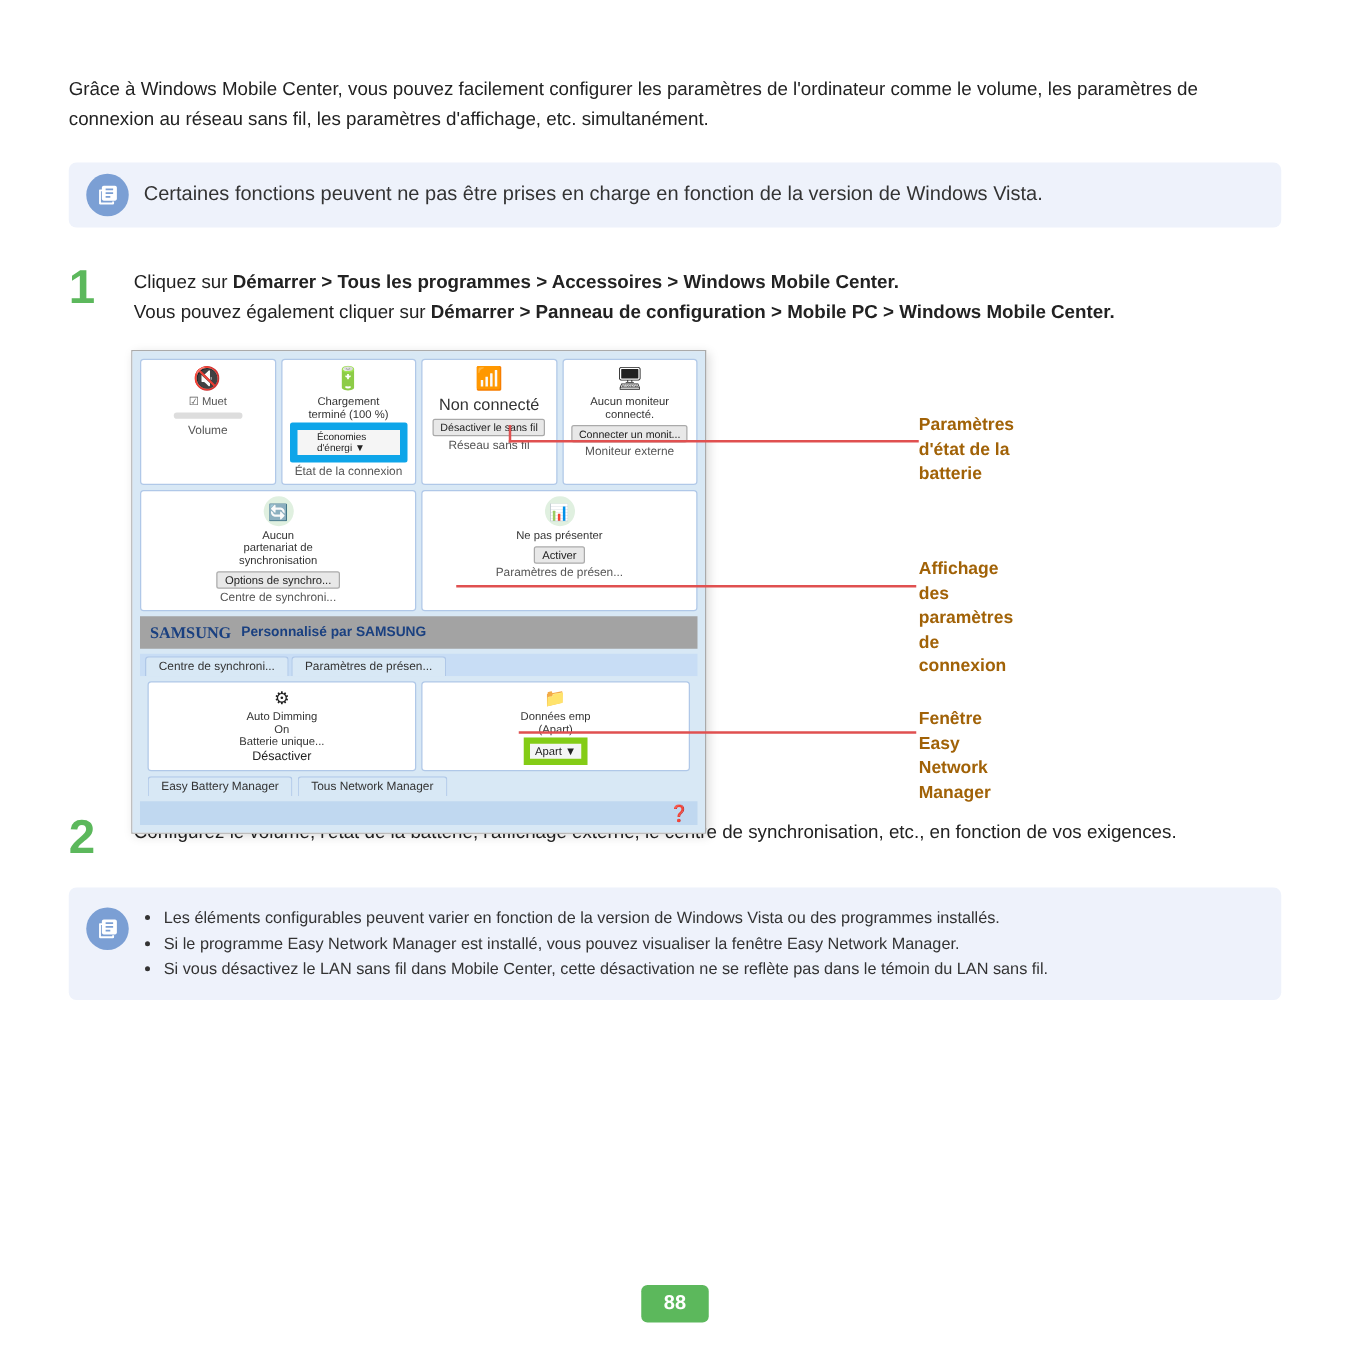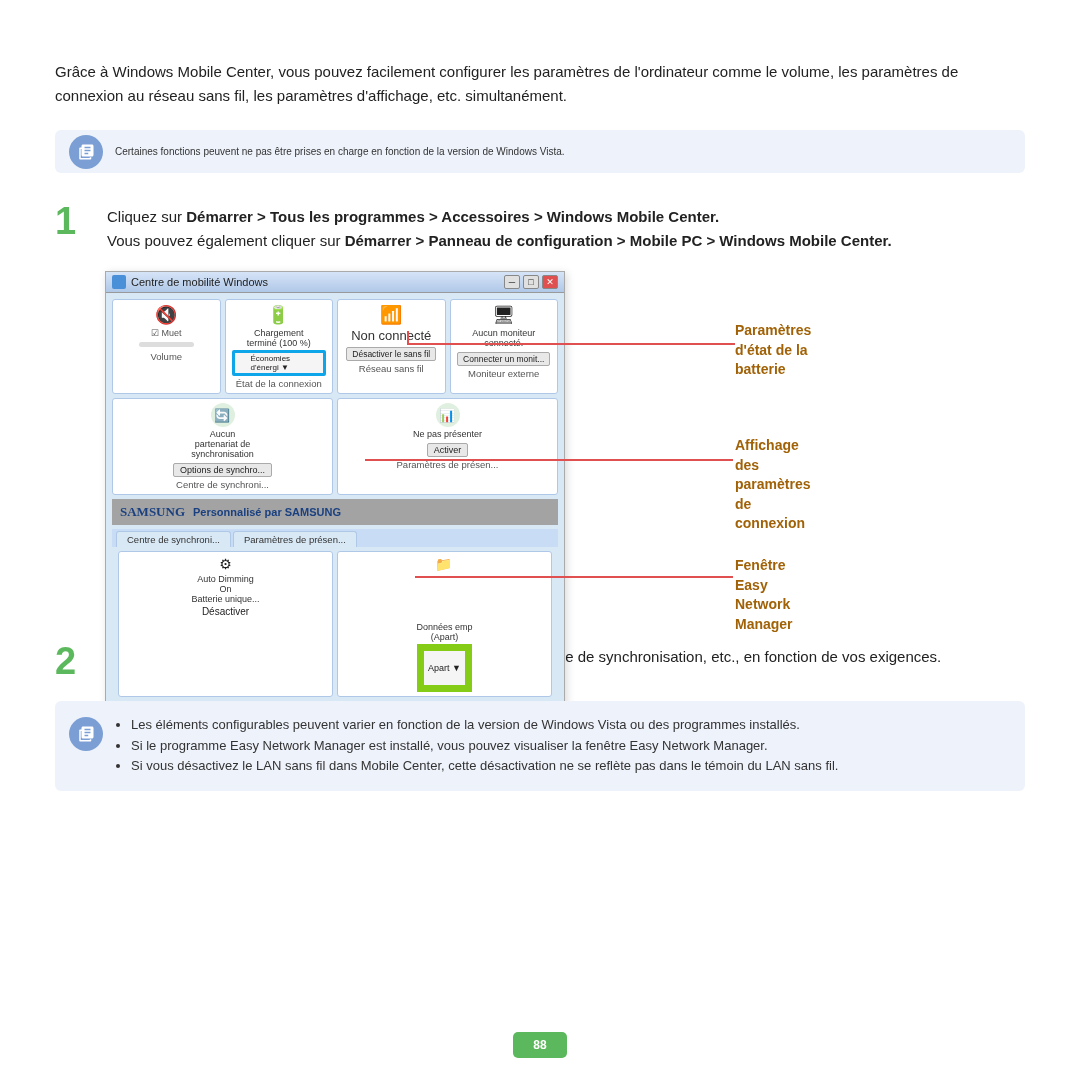"Certaines fonctions peuvent ne pas" .note-box p { font-size: 10px -> 16px }
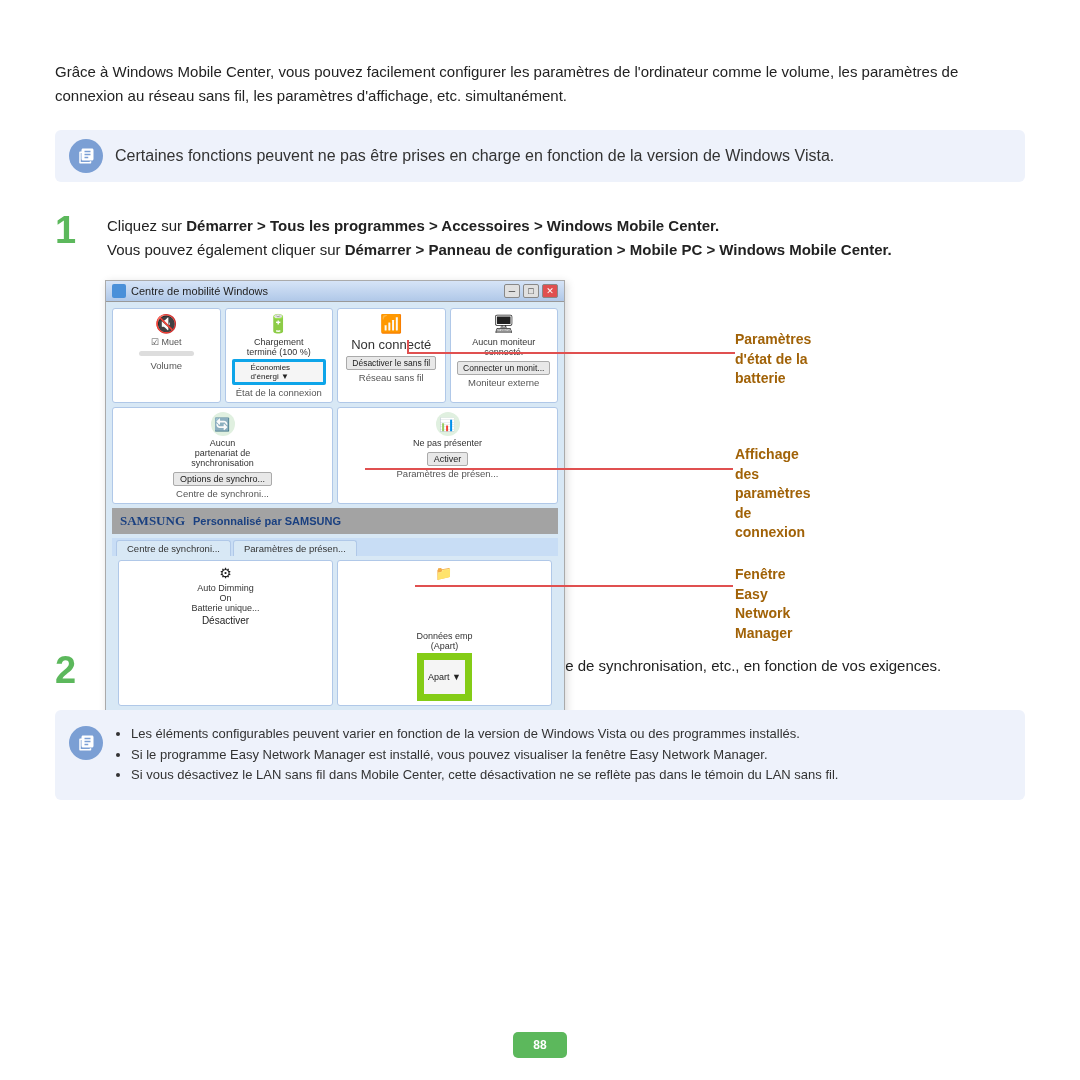"Centre de mobilité Windows" div.window-titlebar { html: <div> <div> <div></div> <span>Centre de mobilité Windows</span> </div> <div> <div>─</div> <div>□</div> <div>✕</div> </div> </div> -> none }
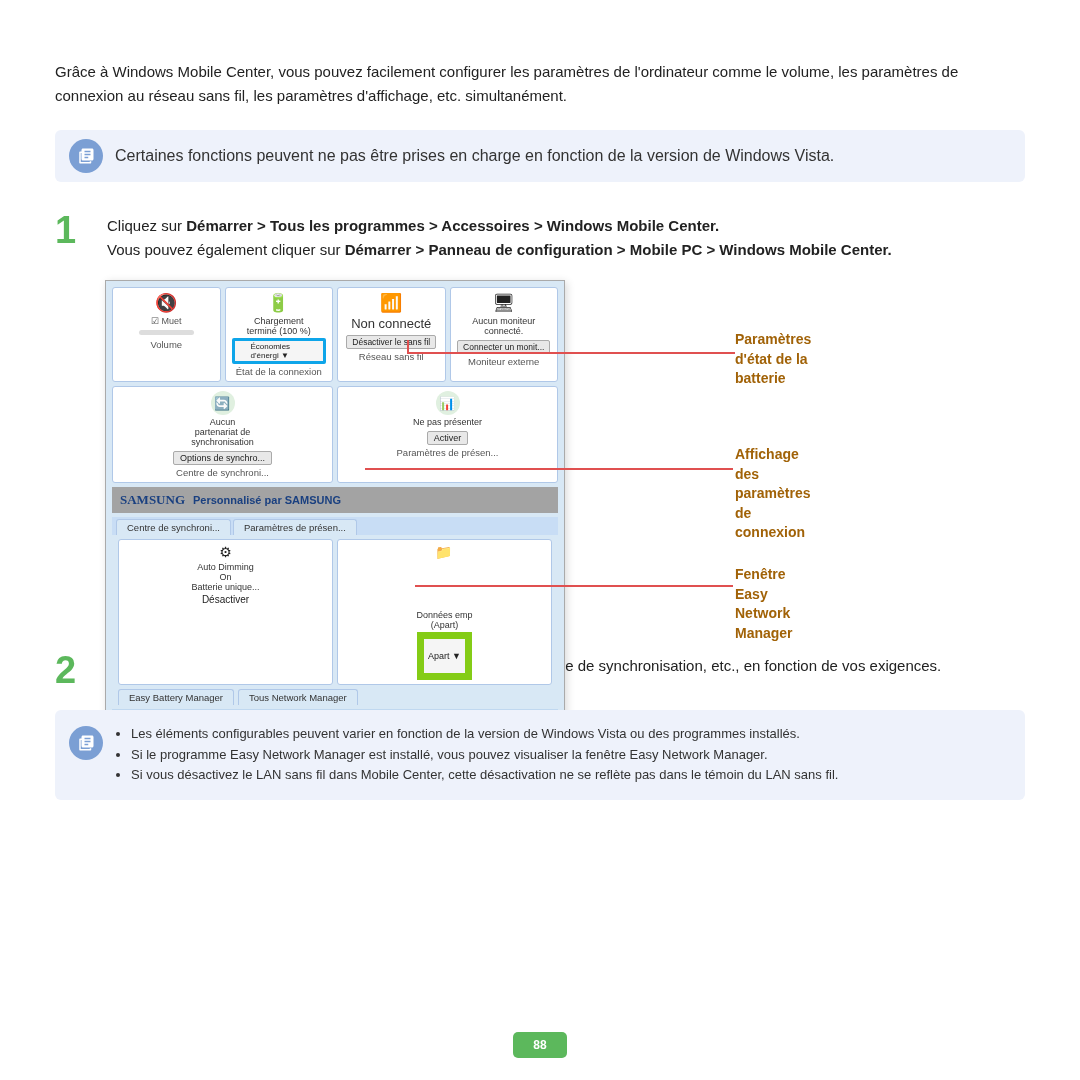"Économies d'énergi ▼" div.cell-dropdown { border: 3px solid #0ea5e9 -> 6px solid #0ea5e9 }
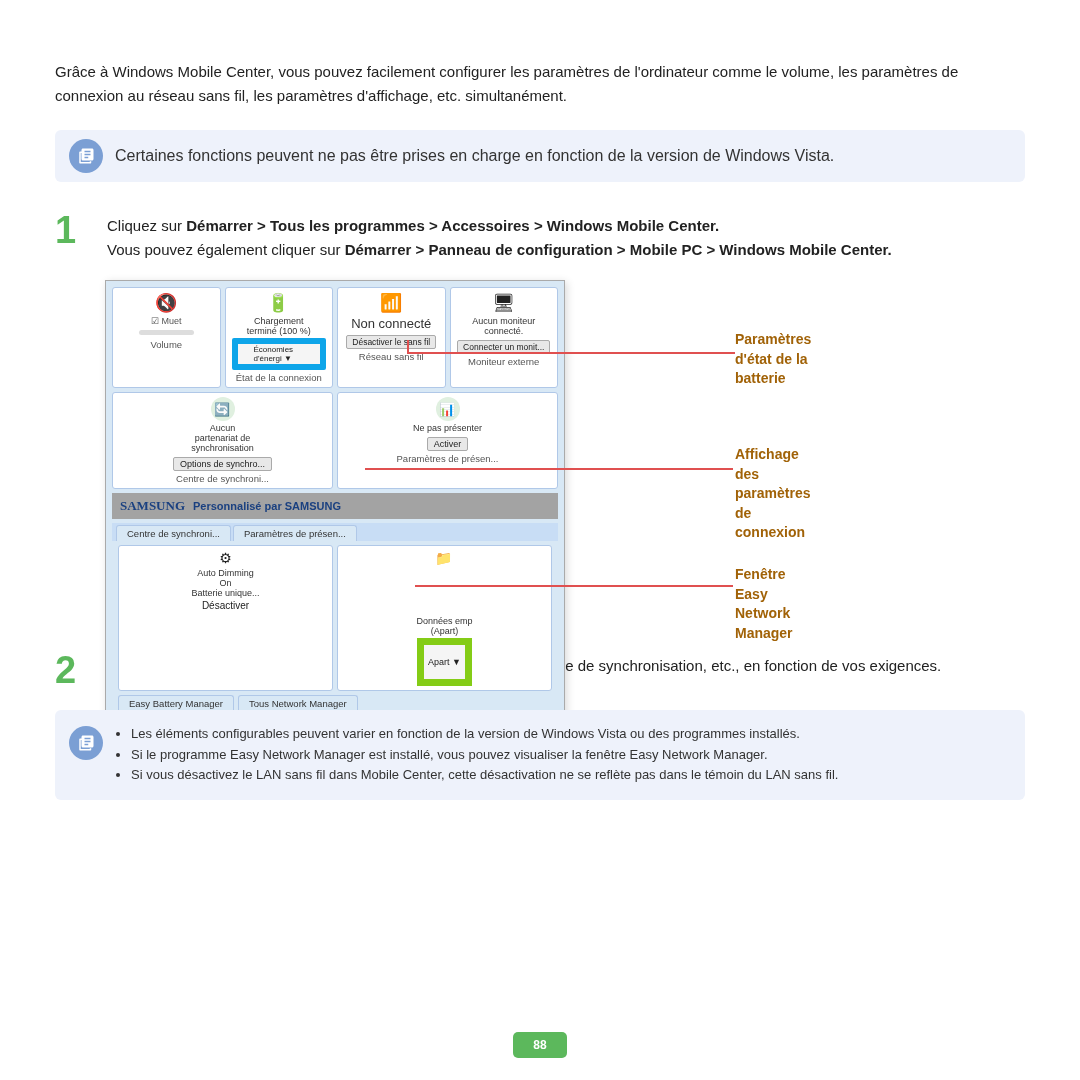"Données emp" div { margin-top: 48px -> none }
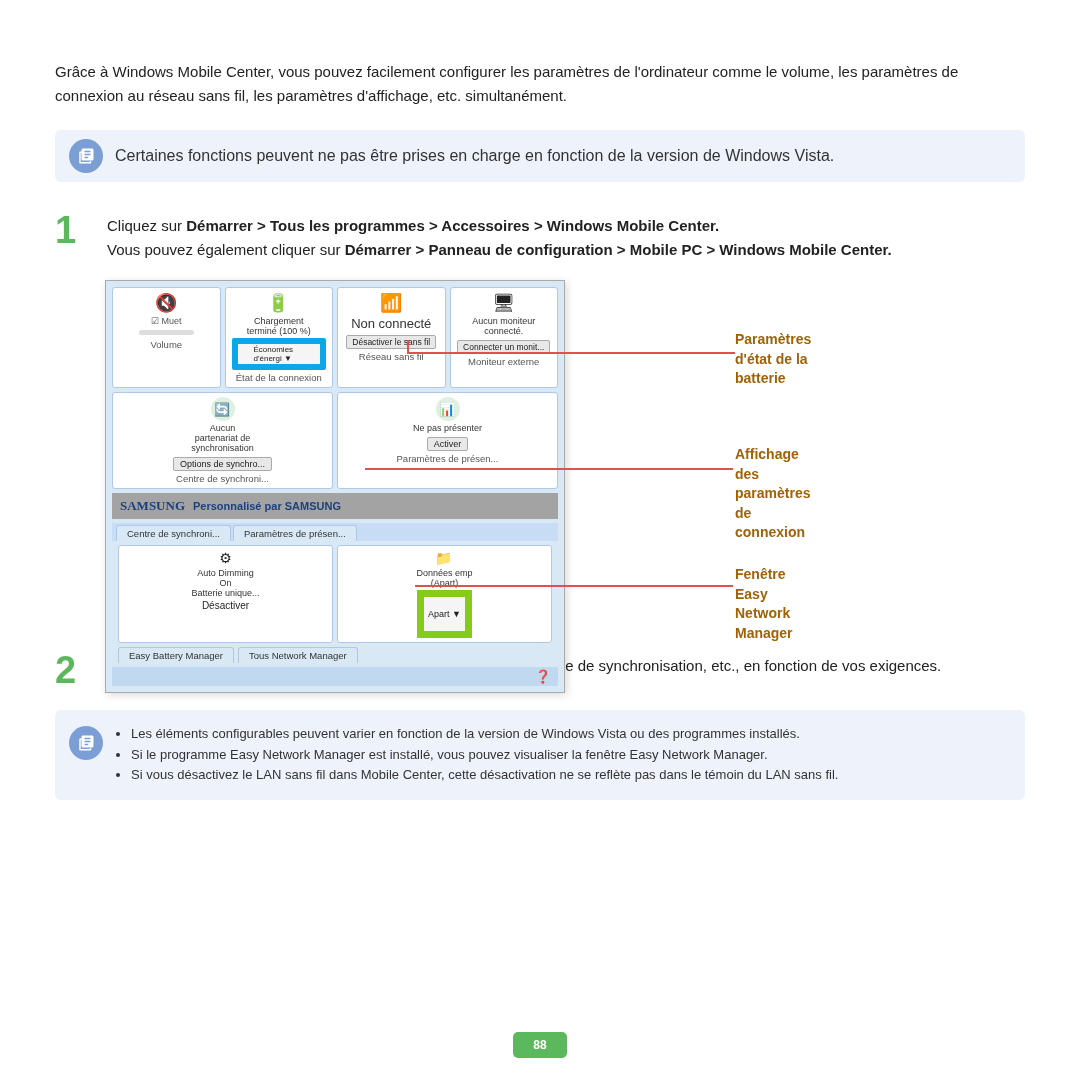"Apart ▼" div.cell-dropdown { border: 7px solid #84cc16 -> 5px solid #84cc16; padding: 12px 4px -> 1px 4px }
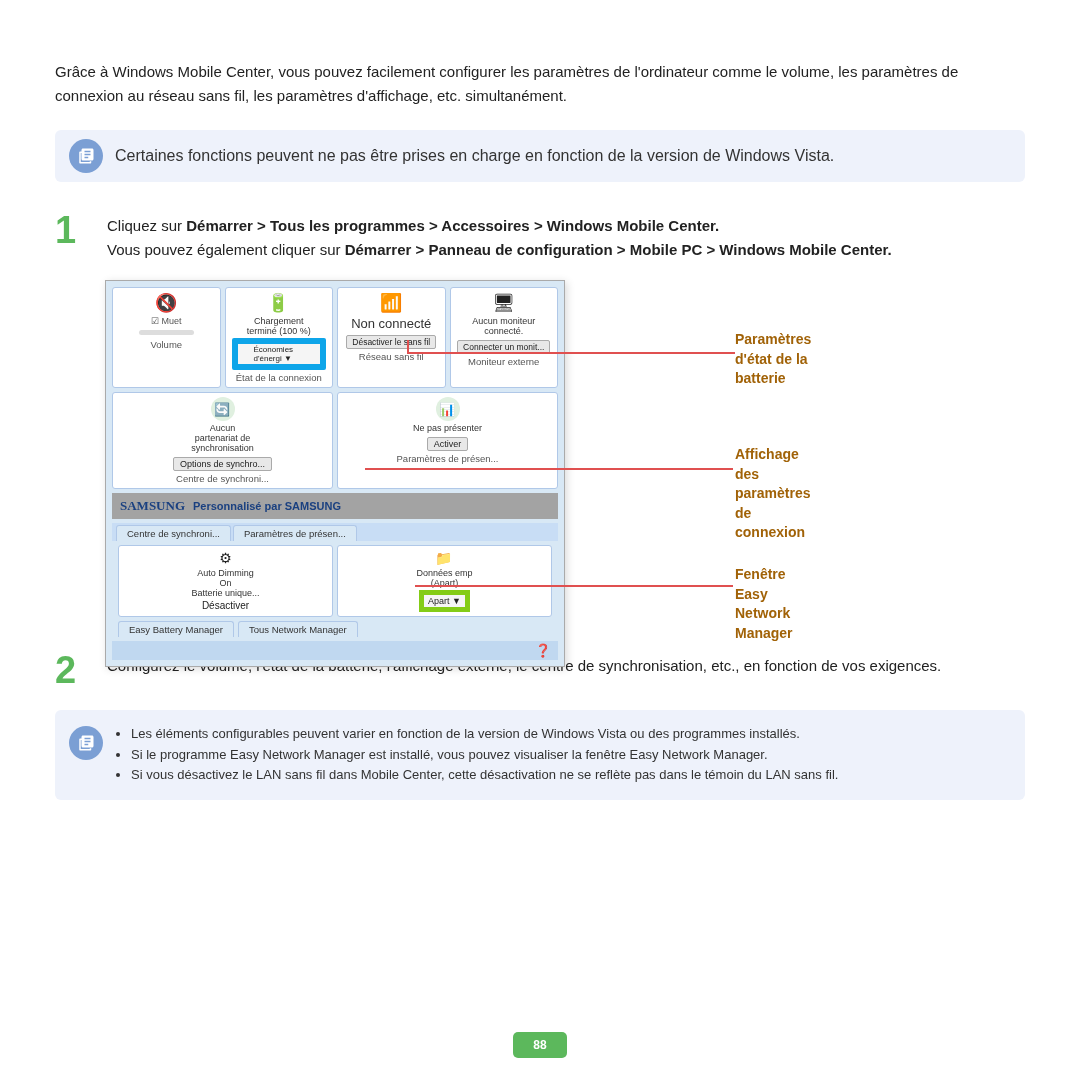"88" .page-num-badge { font-size: 12px -> 16px }
